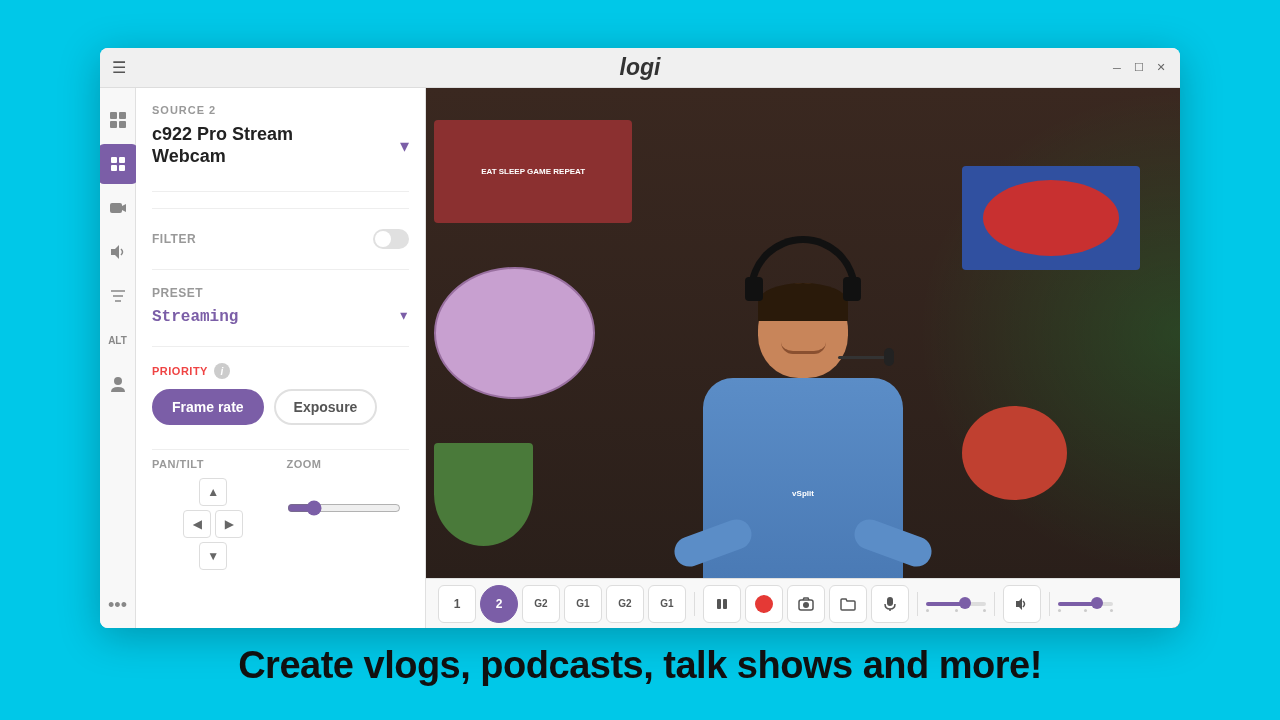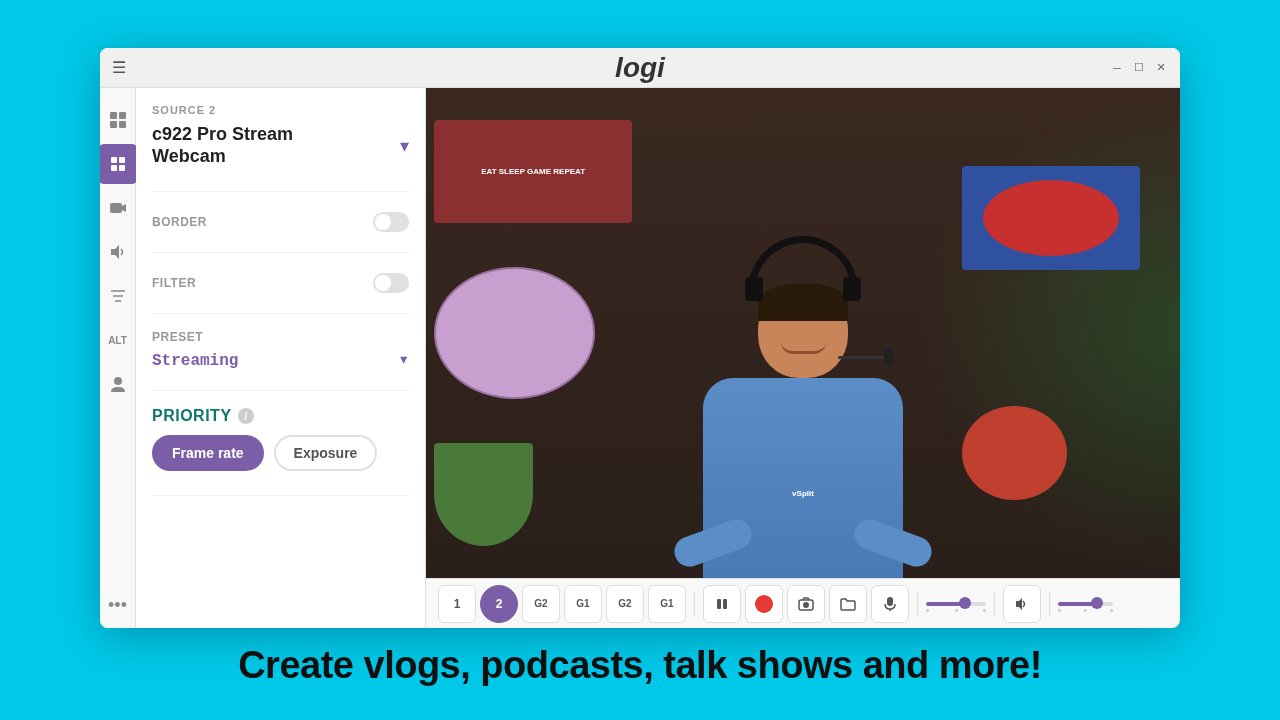"logi" .titlebar-logo { font-size: 28px -> 23px }
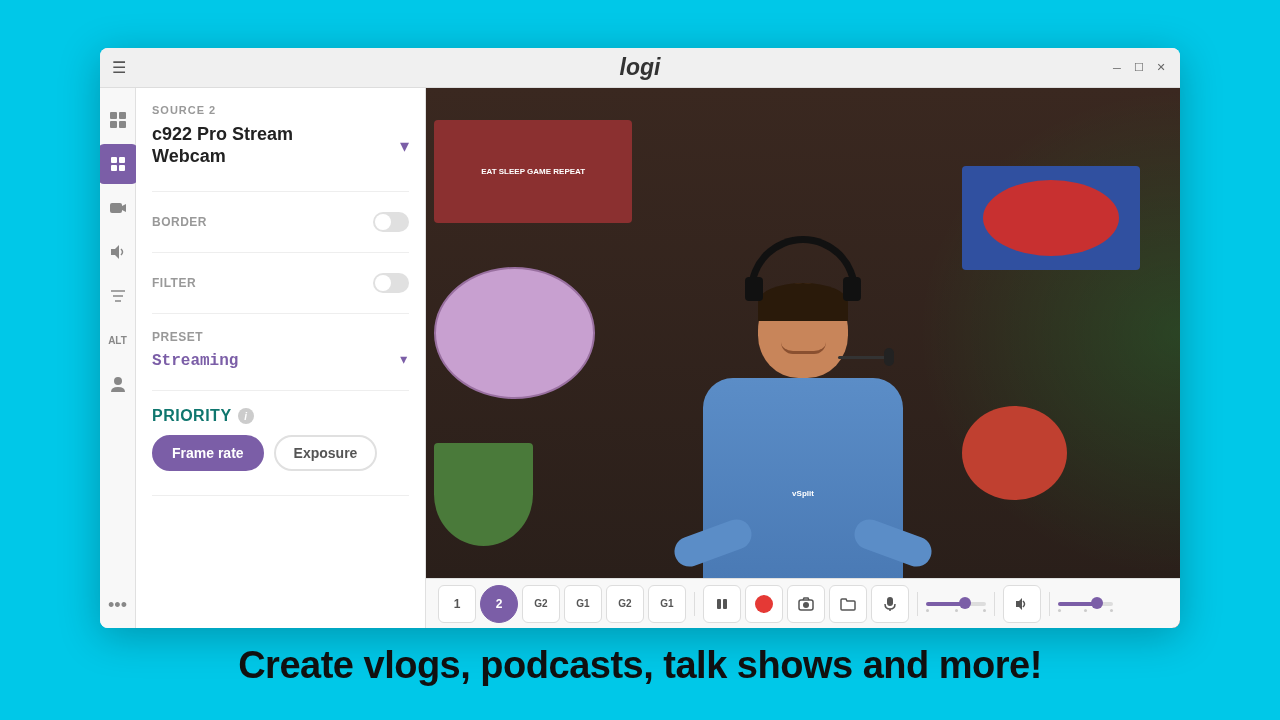"BORDER" div.setting-row { html: <div> <div>BORDER</div> <div></div> </div> -> none }
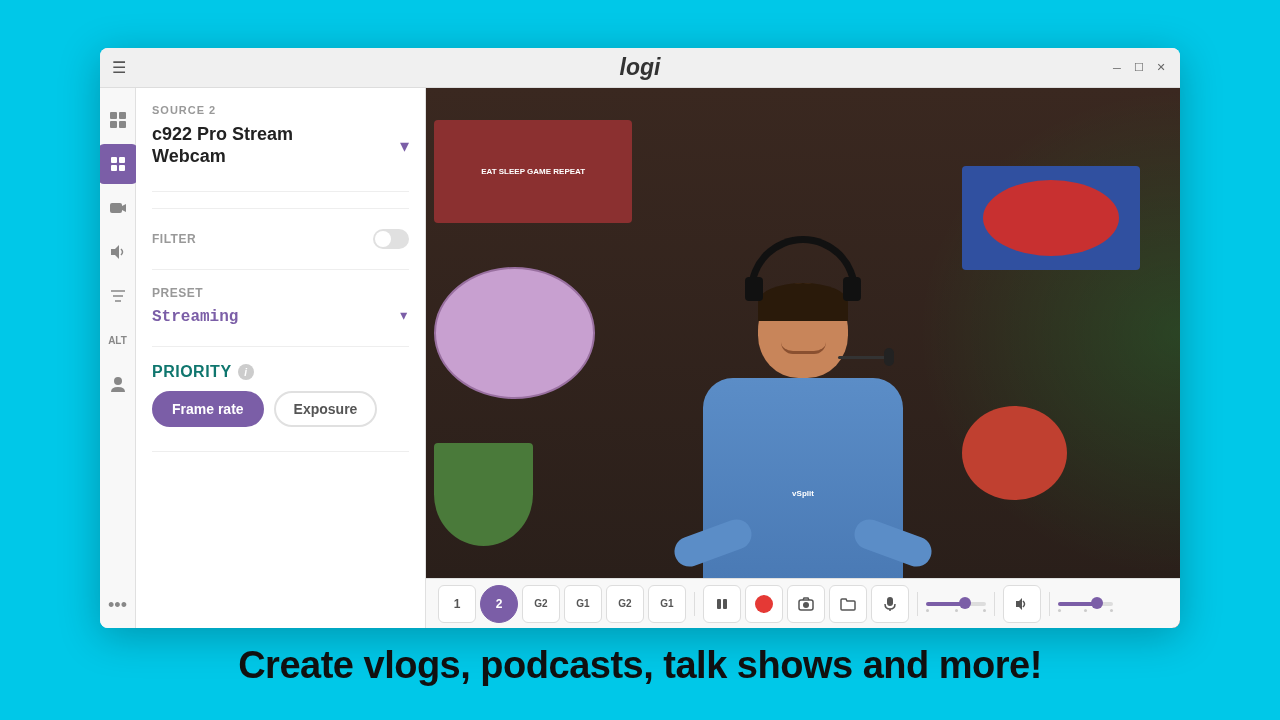"PRIORITY" .priority-label { color: #0f766e -> #ef4444; font-size: 16px -> 11px }
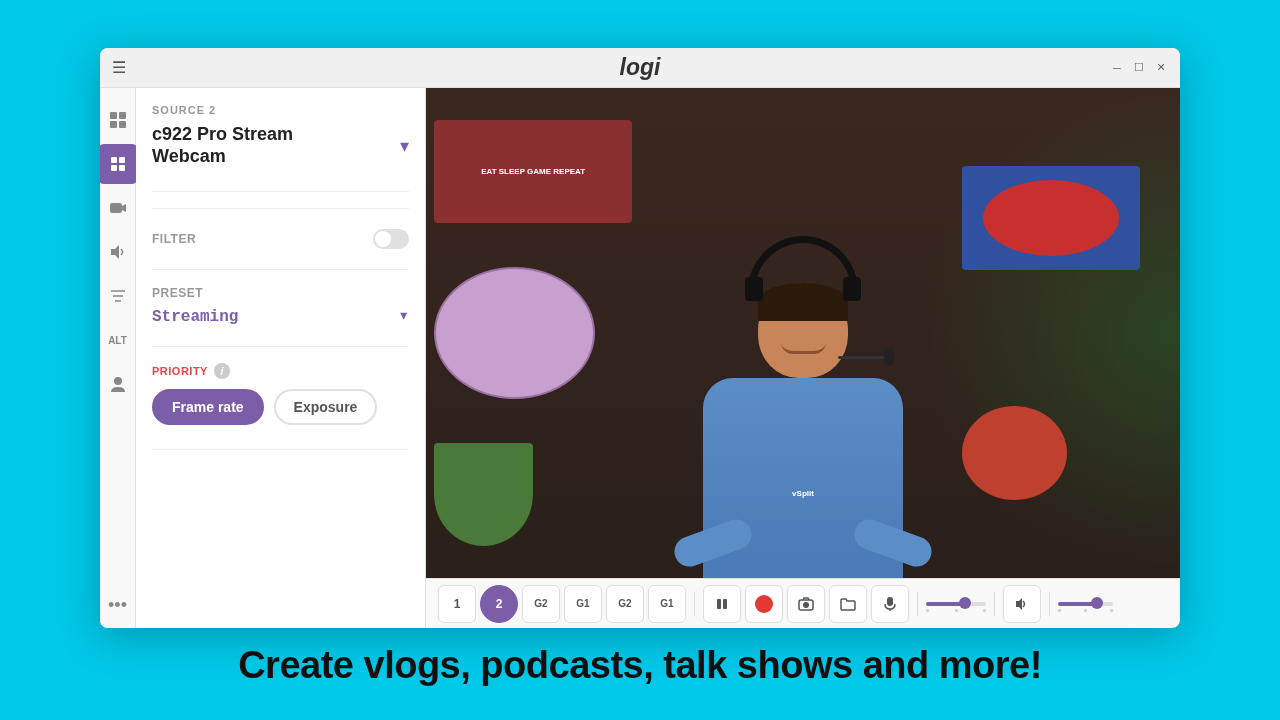"PAN/TILT" div.pan-zoom-section { html: none -> <div> <div> <div>PAN/TILT</div> <div> <div>▲</div> <div> <div>◀</div> <div>▶</div> </div> <div>▼</div> </div> </div> <div> <div>ZOOM</div> <div> <input> </div> </div> </div> }
